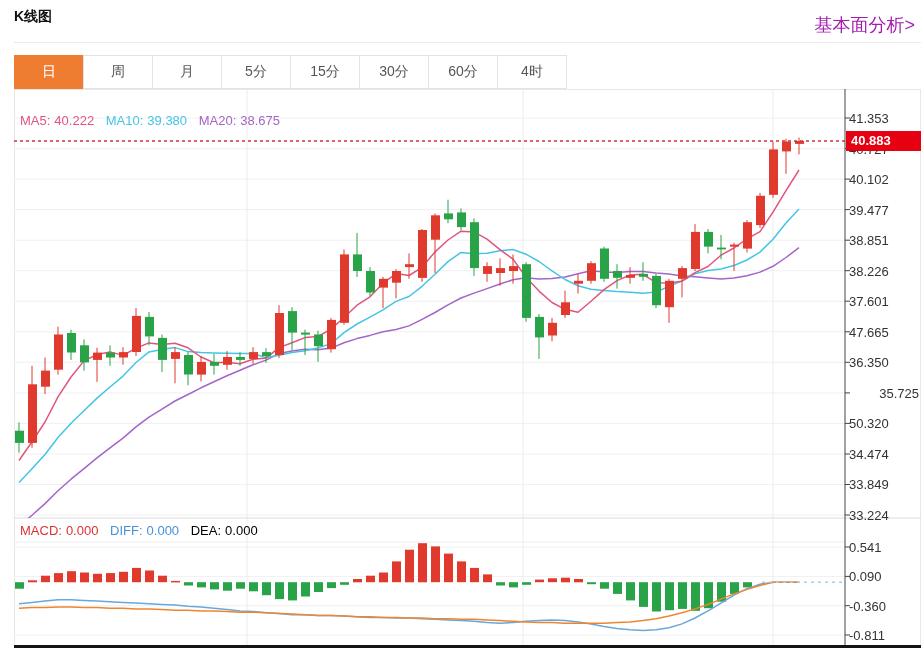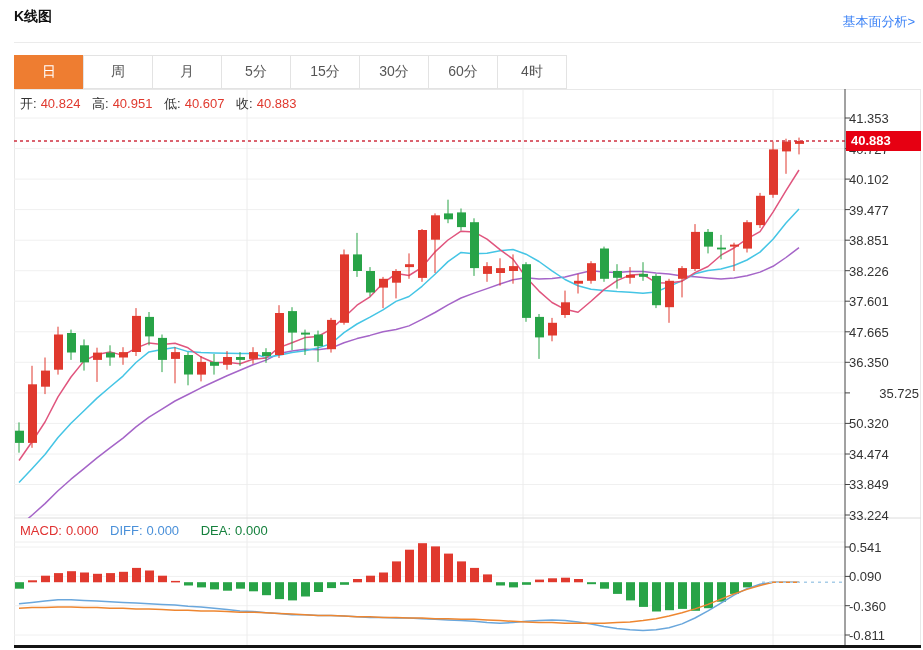"基本面分析>" .analysis-link { color: #3b82f6 -> #a21caf; font-size: 13px -> 18px }
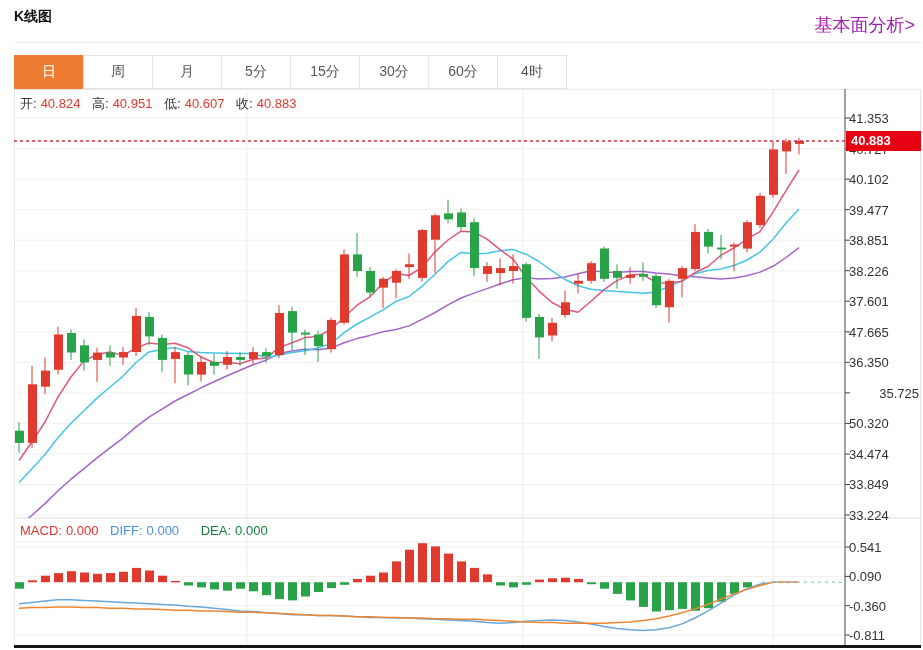"开: 40.824 高: 40.951 低:" div.legend-row { html: <div> <span><span>开:</span><span>40.824</span></span> <span><span>高:</span><span>40.951</span></span> <span><span>低:</span><span>40.607</span></span> <span><span>收:</span><span>40.883</span></span> </div> -> none }
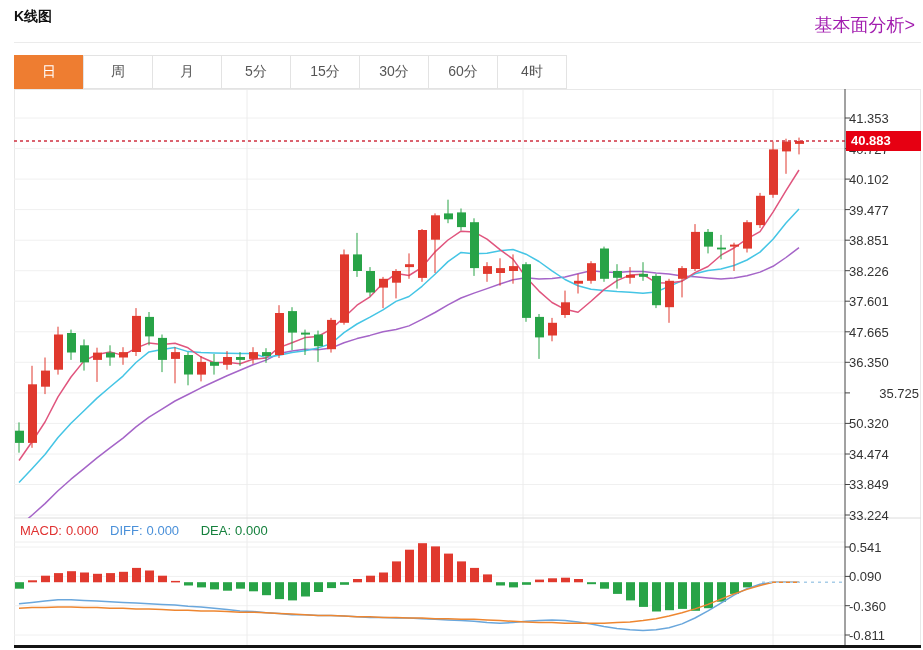"MA5: 40.222 MA10: 39.380 MA20:" div.legend-row { html: none -> <div> <span><span>MA5:</span><span>40.222</span></span> <span><span>MA10:</span><span>39.380</span></span> <span><span>MA20:</span><span>38.675</span></span> </div> }
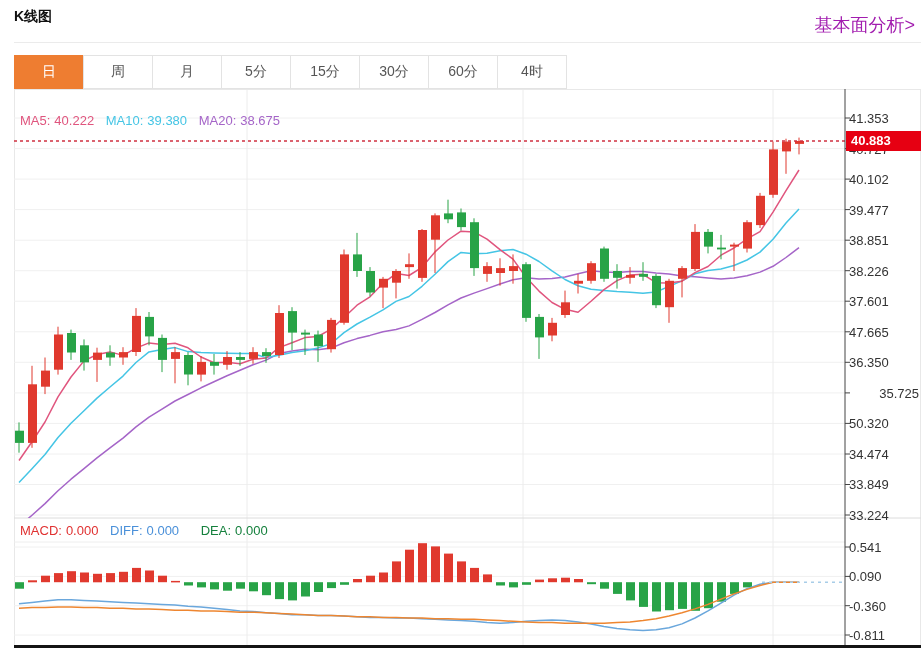"DEA: 0.000" span.grp { color: #15803d -> #000000; margin-left: 10px -> none }
